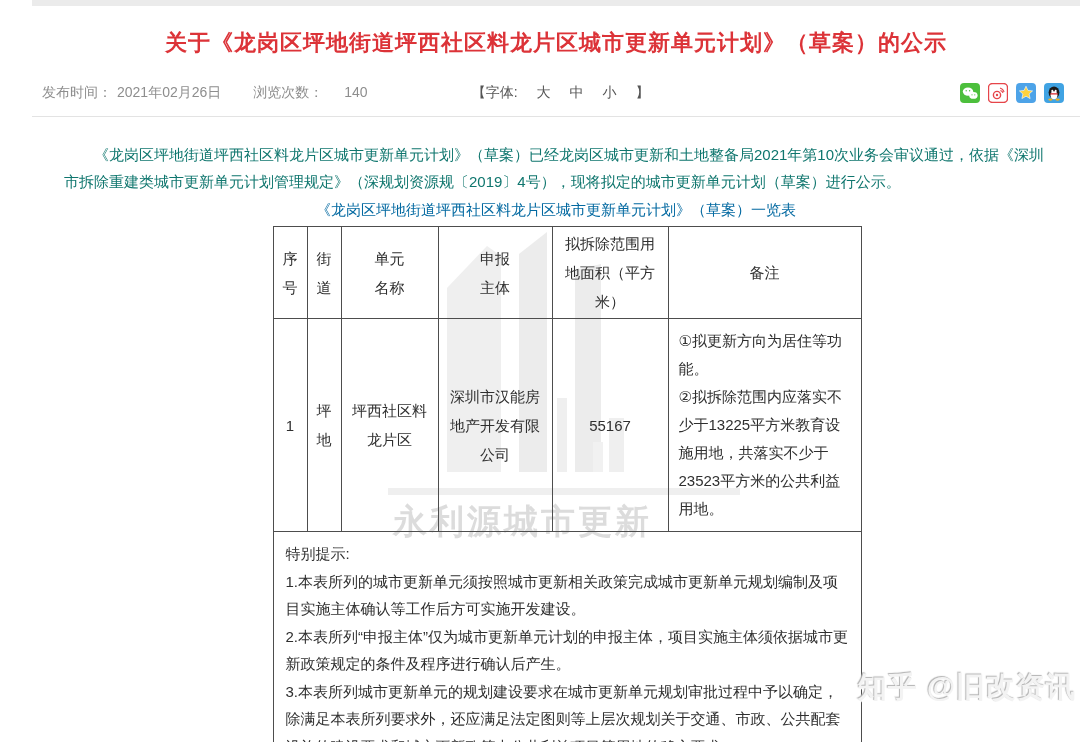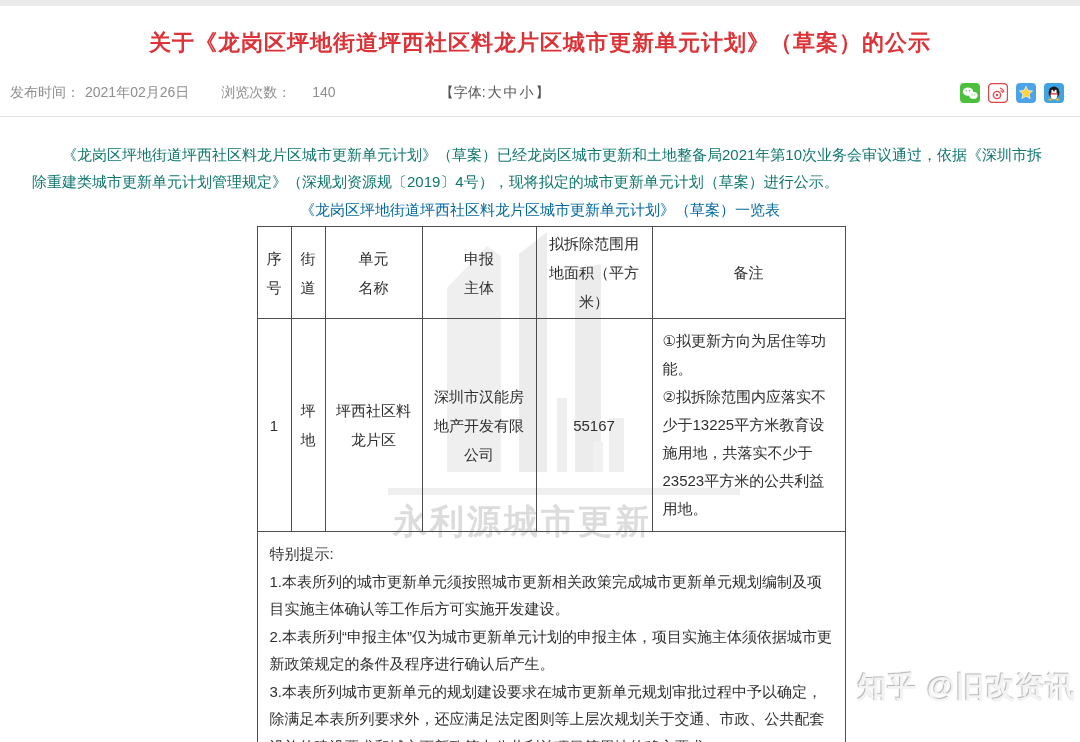"关于《龙岗区坪地街道坪西社区料龙片区城市更新单元计划》（草案）的公示" #page { padding-left: none -> 32px }
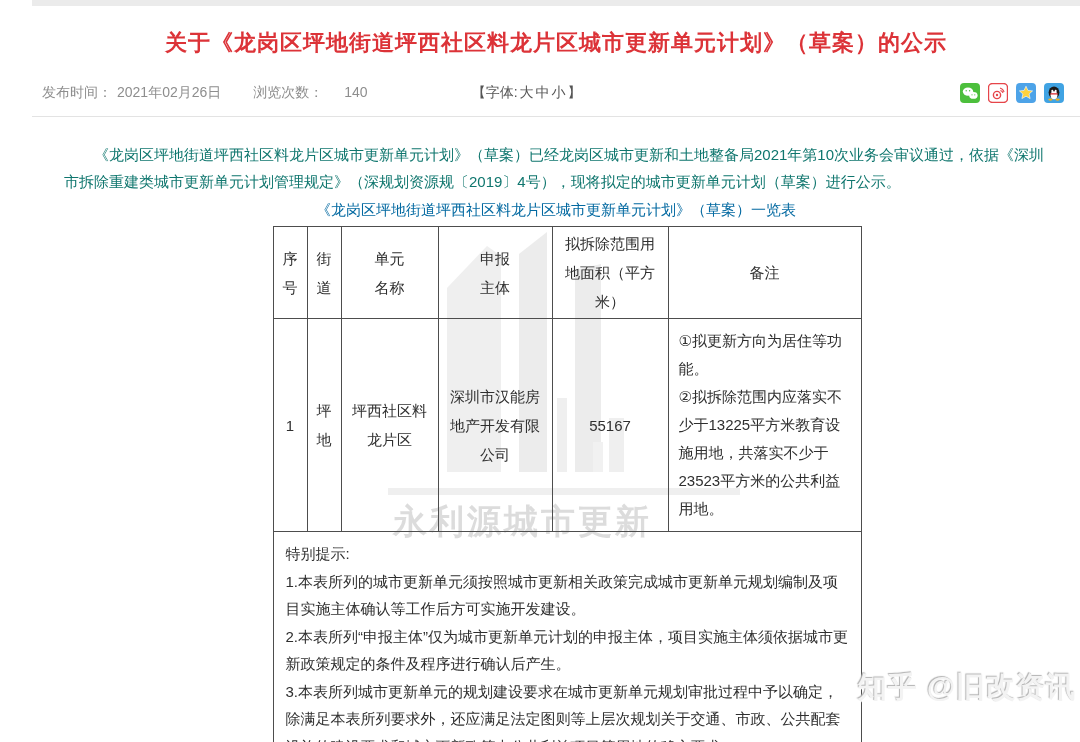"【字体:" .font-selector { gap: 2px -> 19px }
